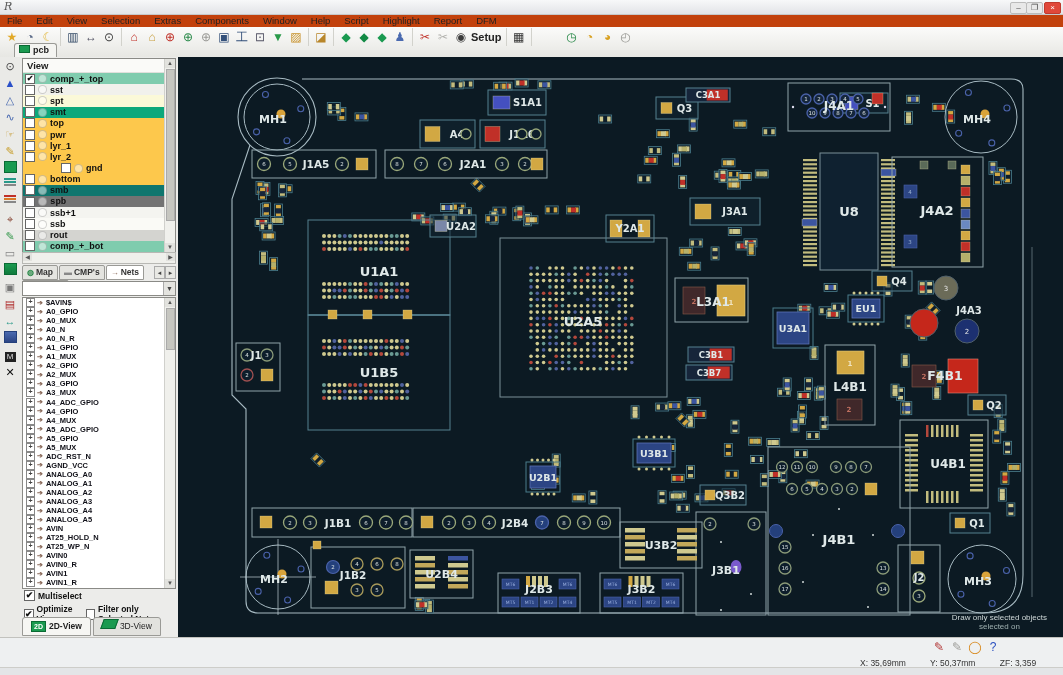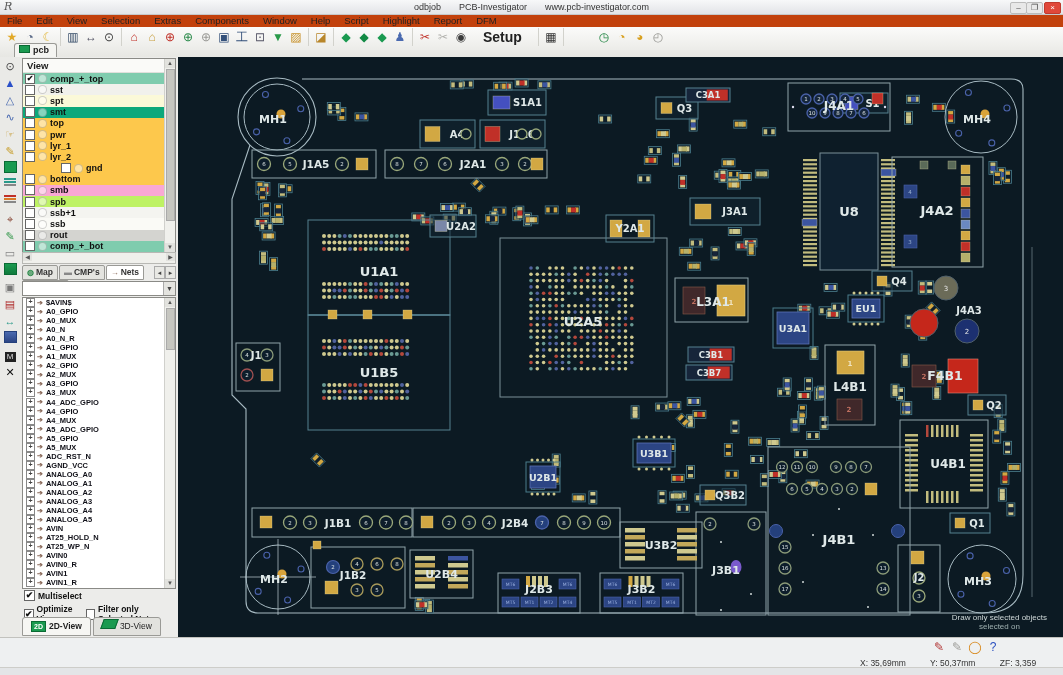"odbjob PCB-Investigator" div { html: <div> <span>odbjob</span><span>PCB-Investigator</span><span>www.pcb-investigator.com</span> </div> -> none }
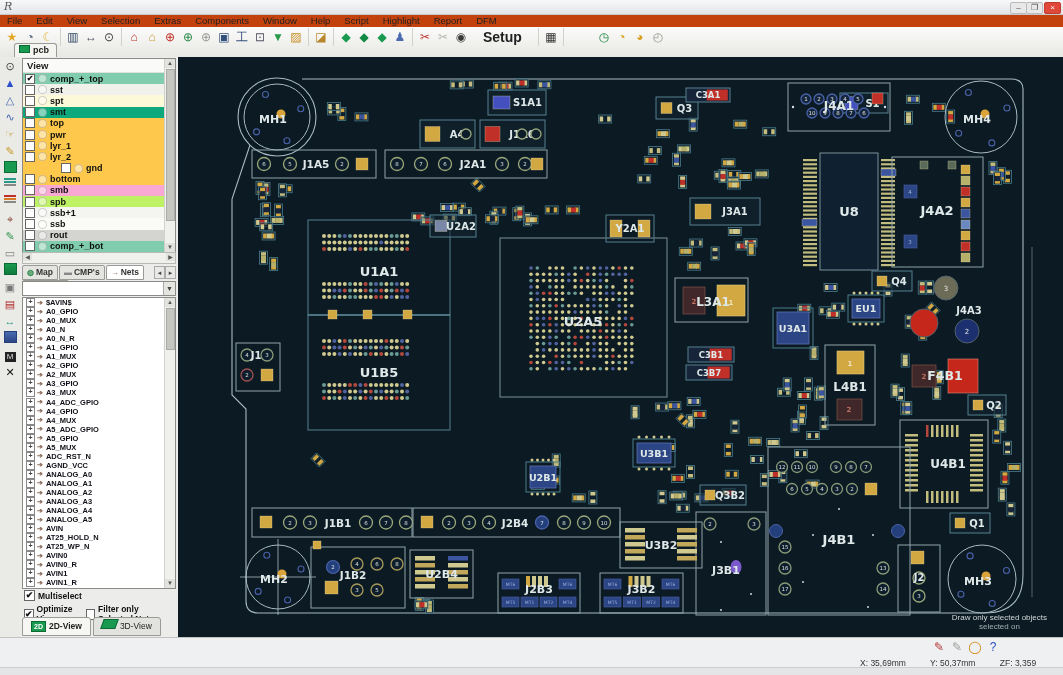"Setup" .tb-label { font-size: 14px -> 11px; margin: 0 13px -> 0 1px }
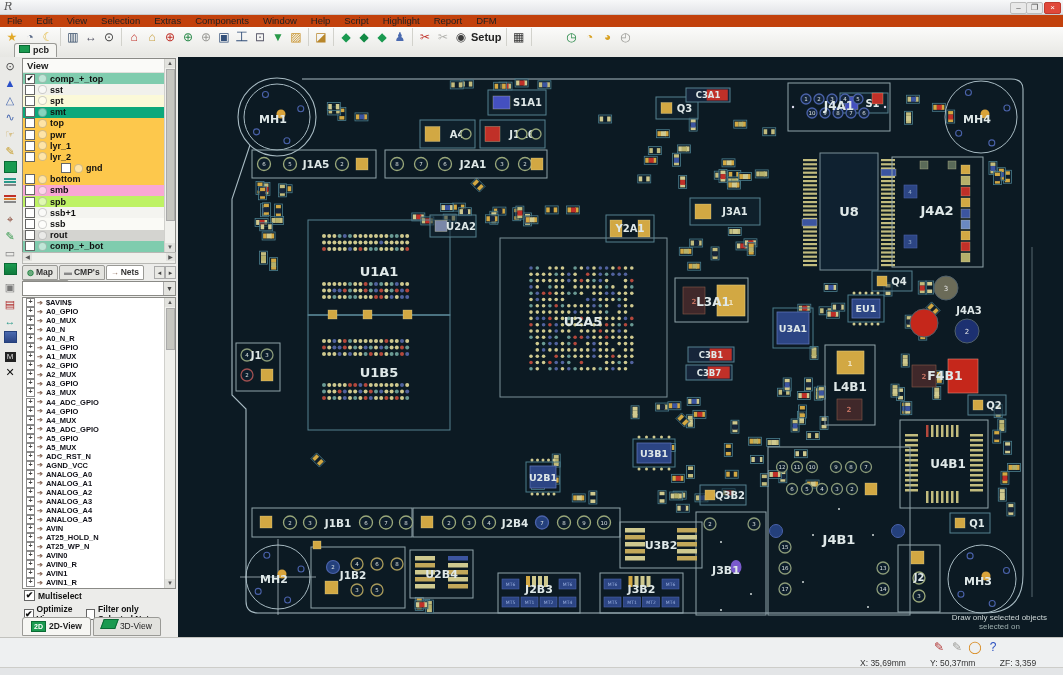"smb" div.layer-row { background: #f9a8d4 -> #0f766e }
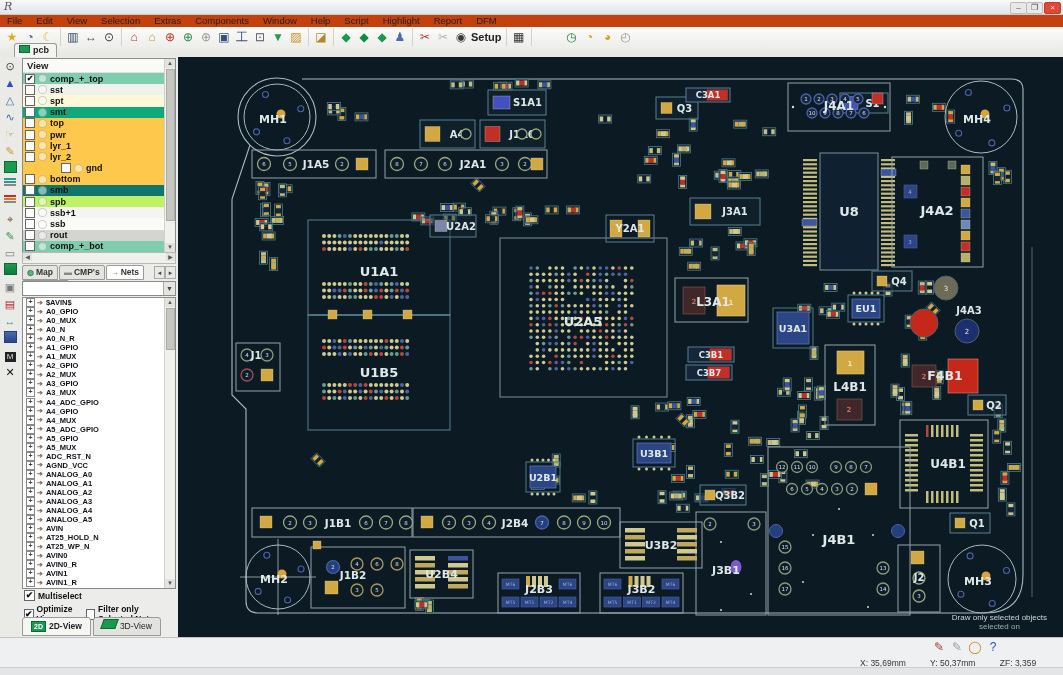"spb" div.layer-row { background: #bef264 -> #737373; font-family: none -> Liberation Mono, monospace }
